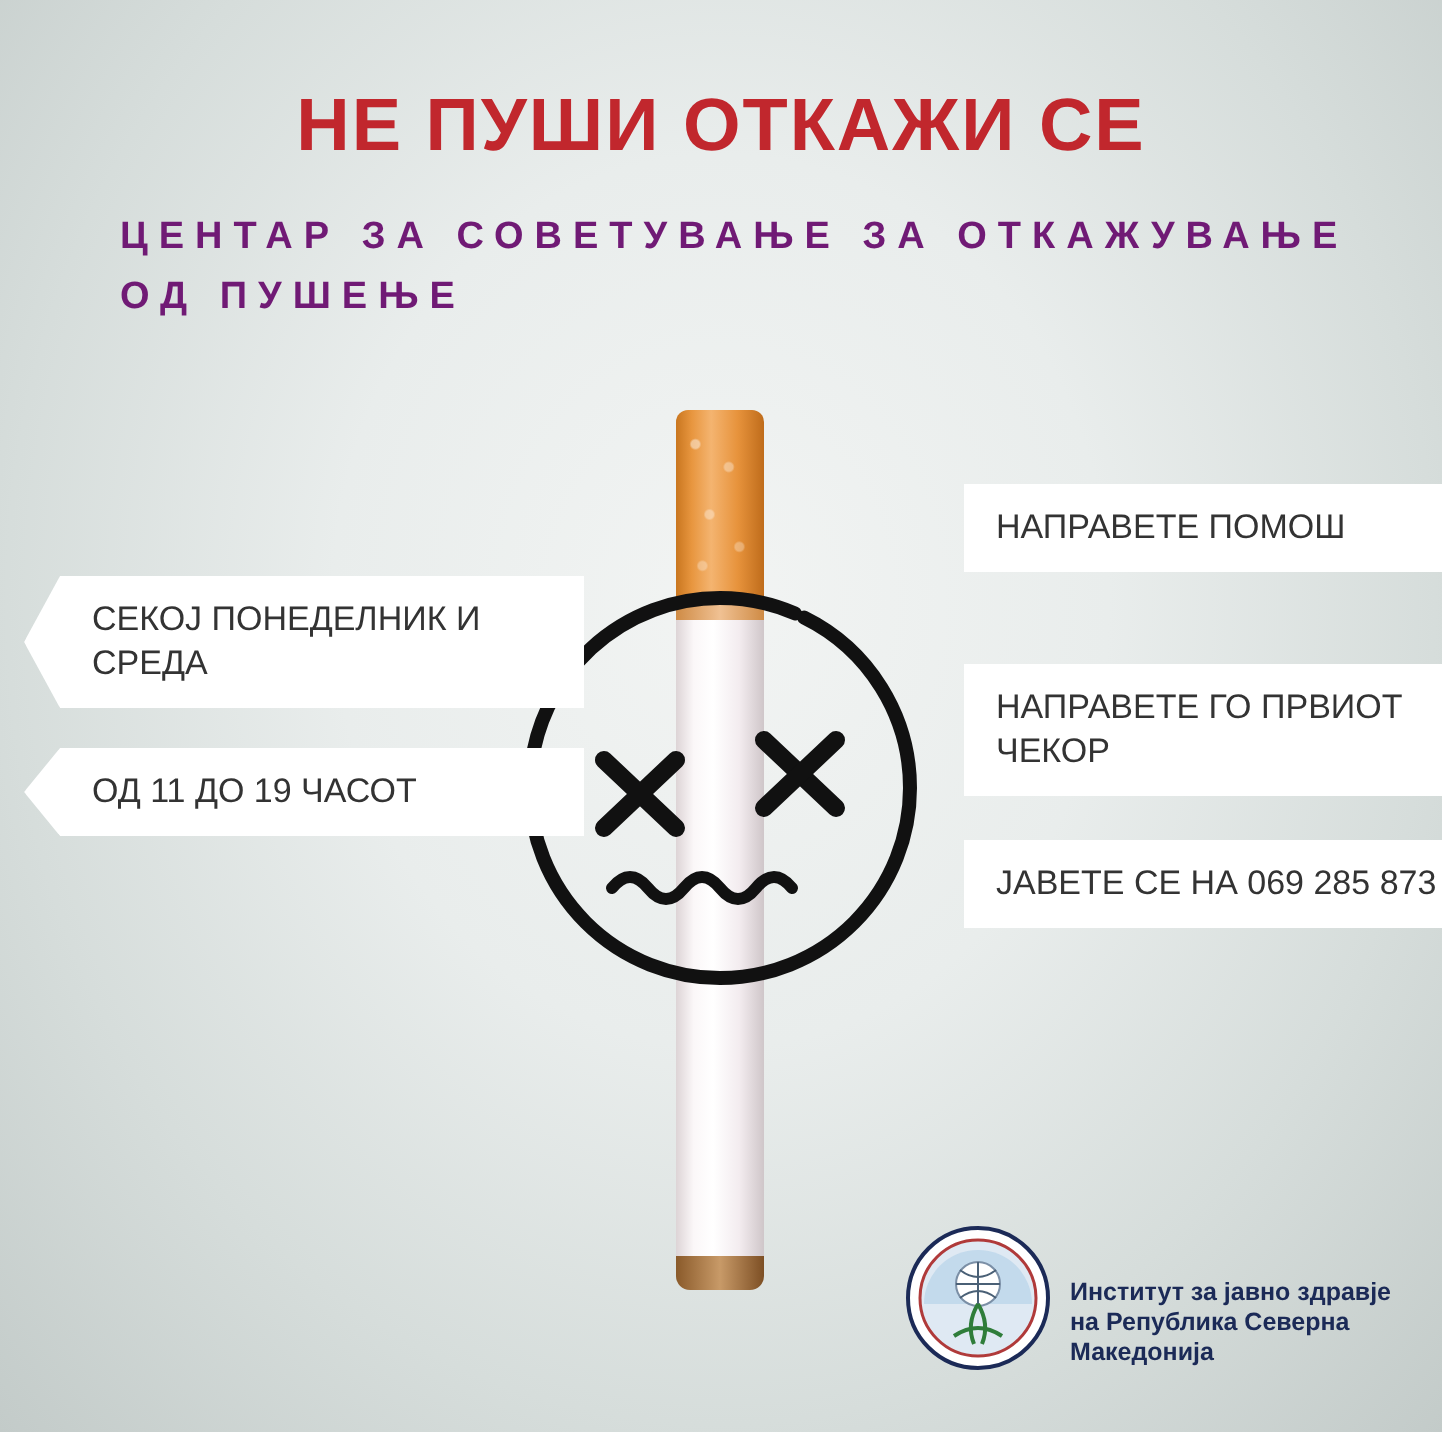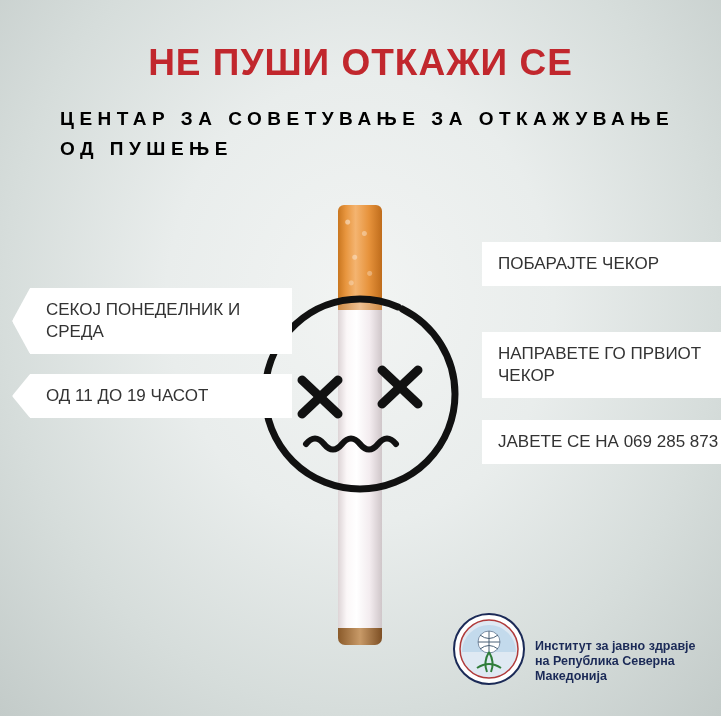"ЦЕНТАР ЗА СОВЕТУВАЊЕ ЗА ОТКАЖУВАЊЕ" .subtitle { color: #000000 -> #701a75 }
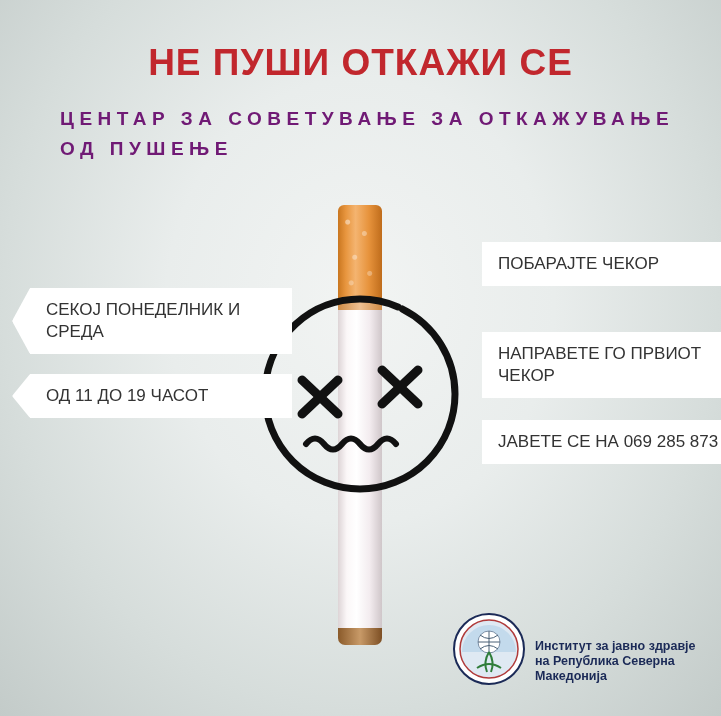"ПОБАРАЈТЕ ЧЕКОР" span { text: ПОБАРАЈТЕ ЧЕКОР -> НАПРАВЕТЕ ПОМОШ }
